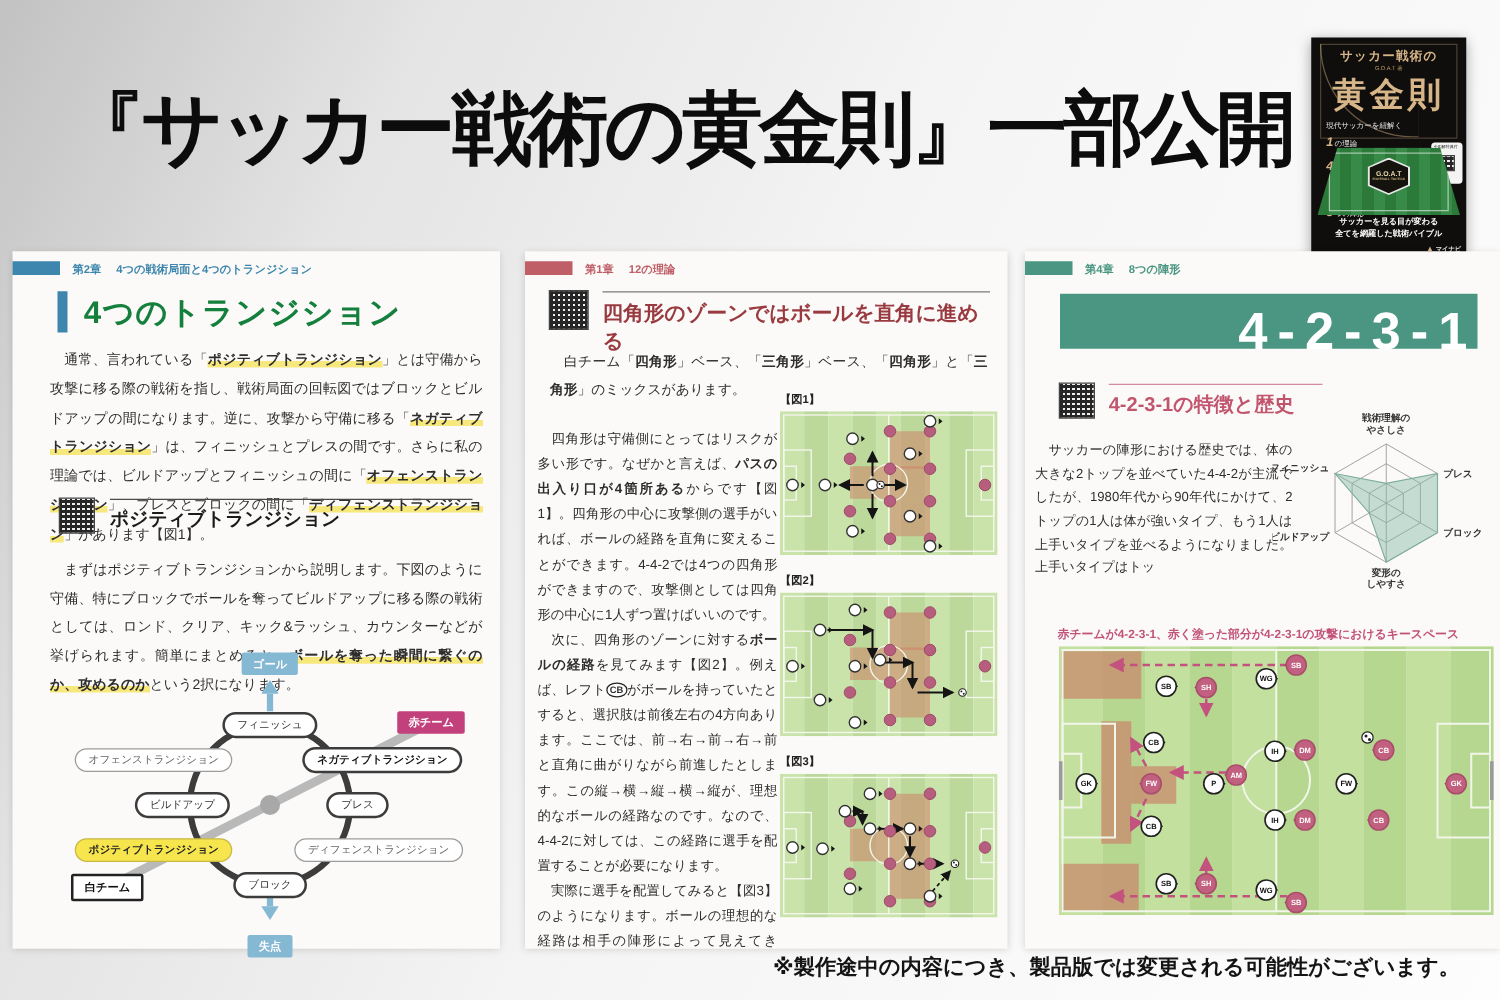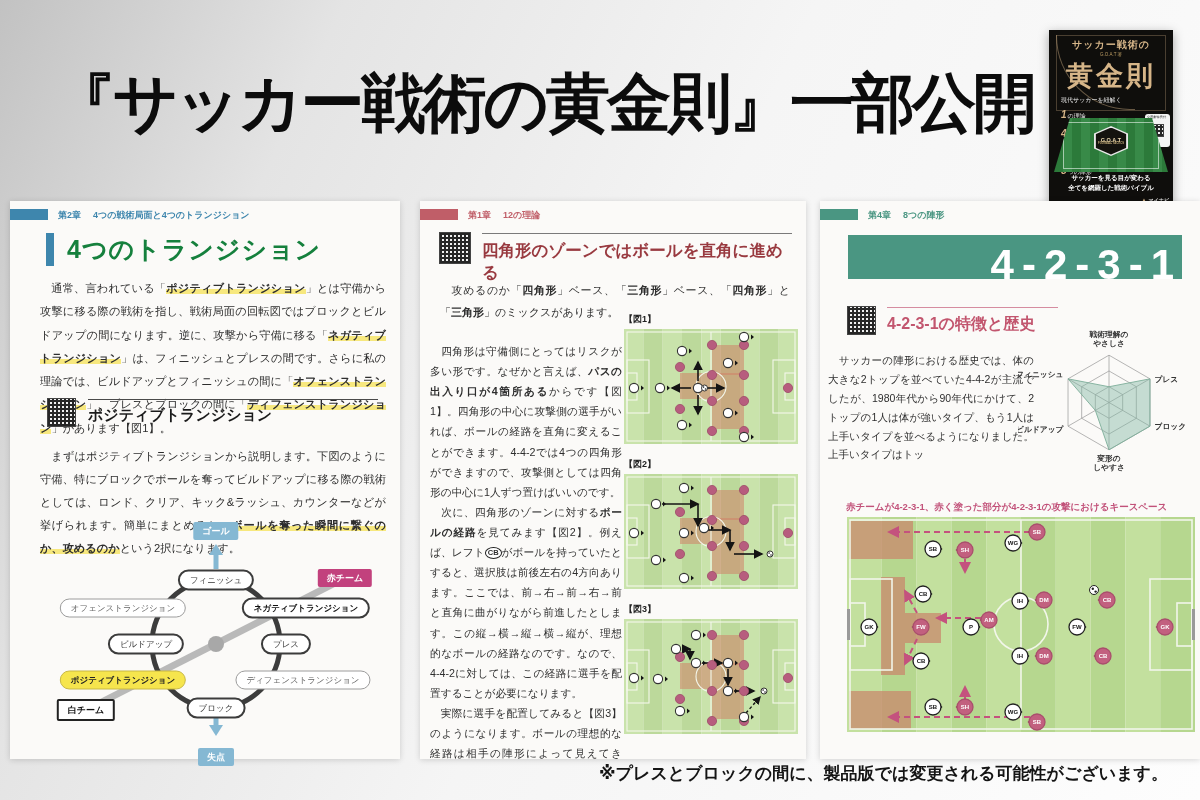"攻めるのか「" span { text: 攻めるのか -> 白チーム }
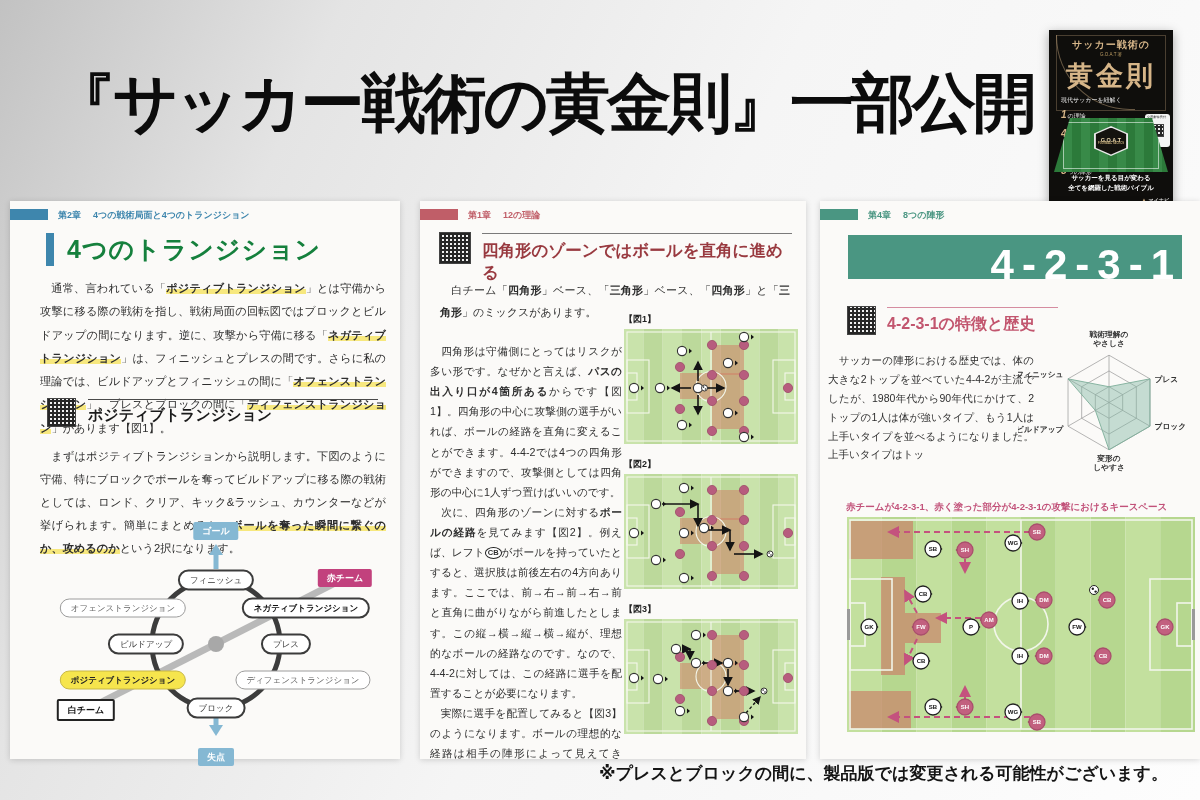"※プレスとブロックの間に、製品版では変更される可能性がございます。" div.abs { text: プレスとブロックの間に -> 製作途中の内容につき }
